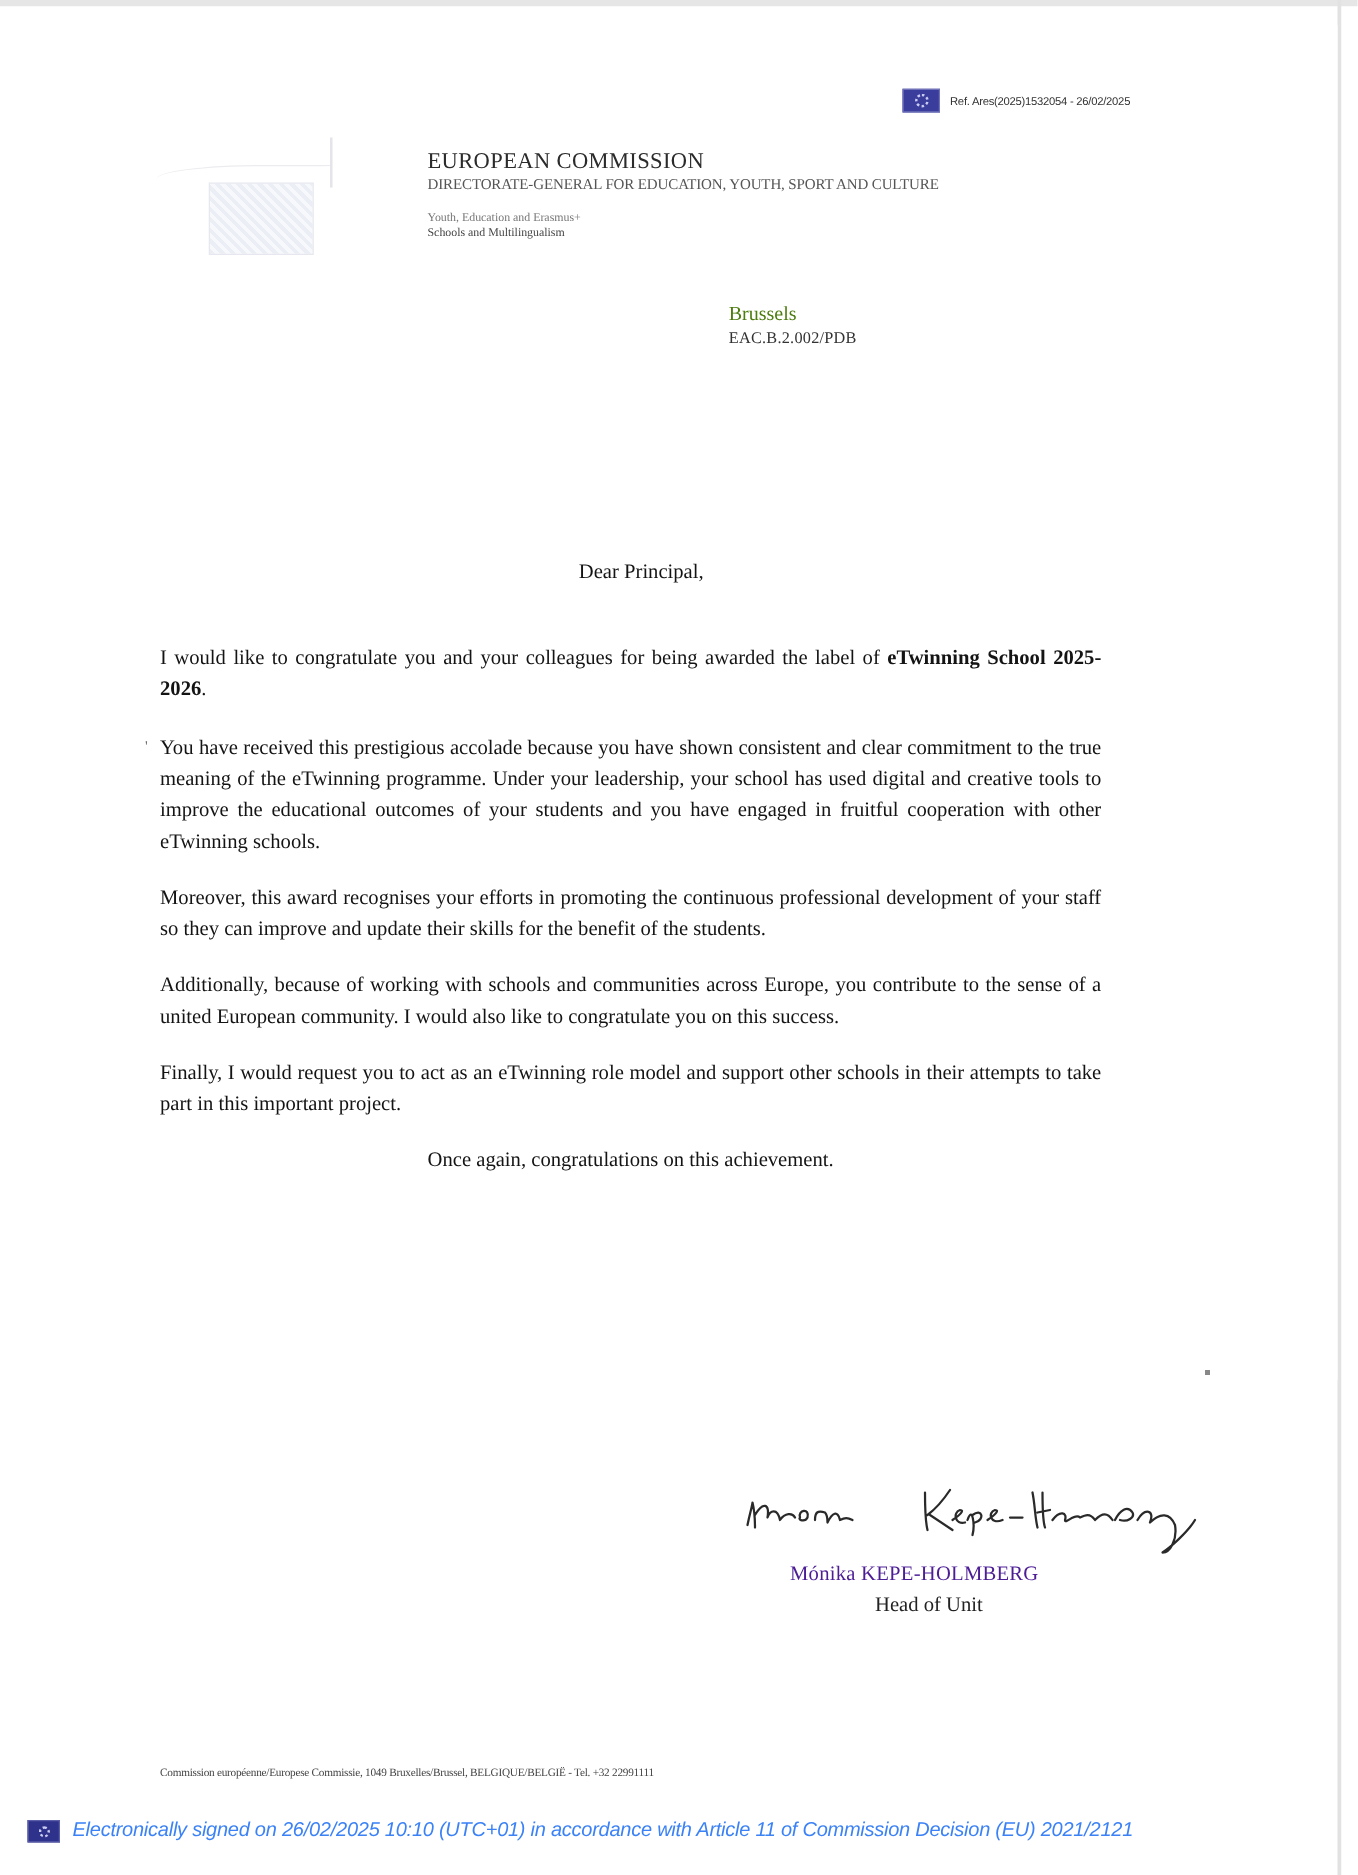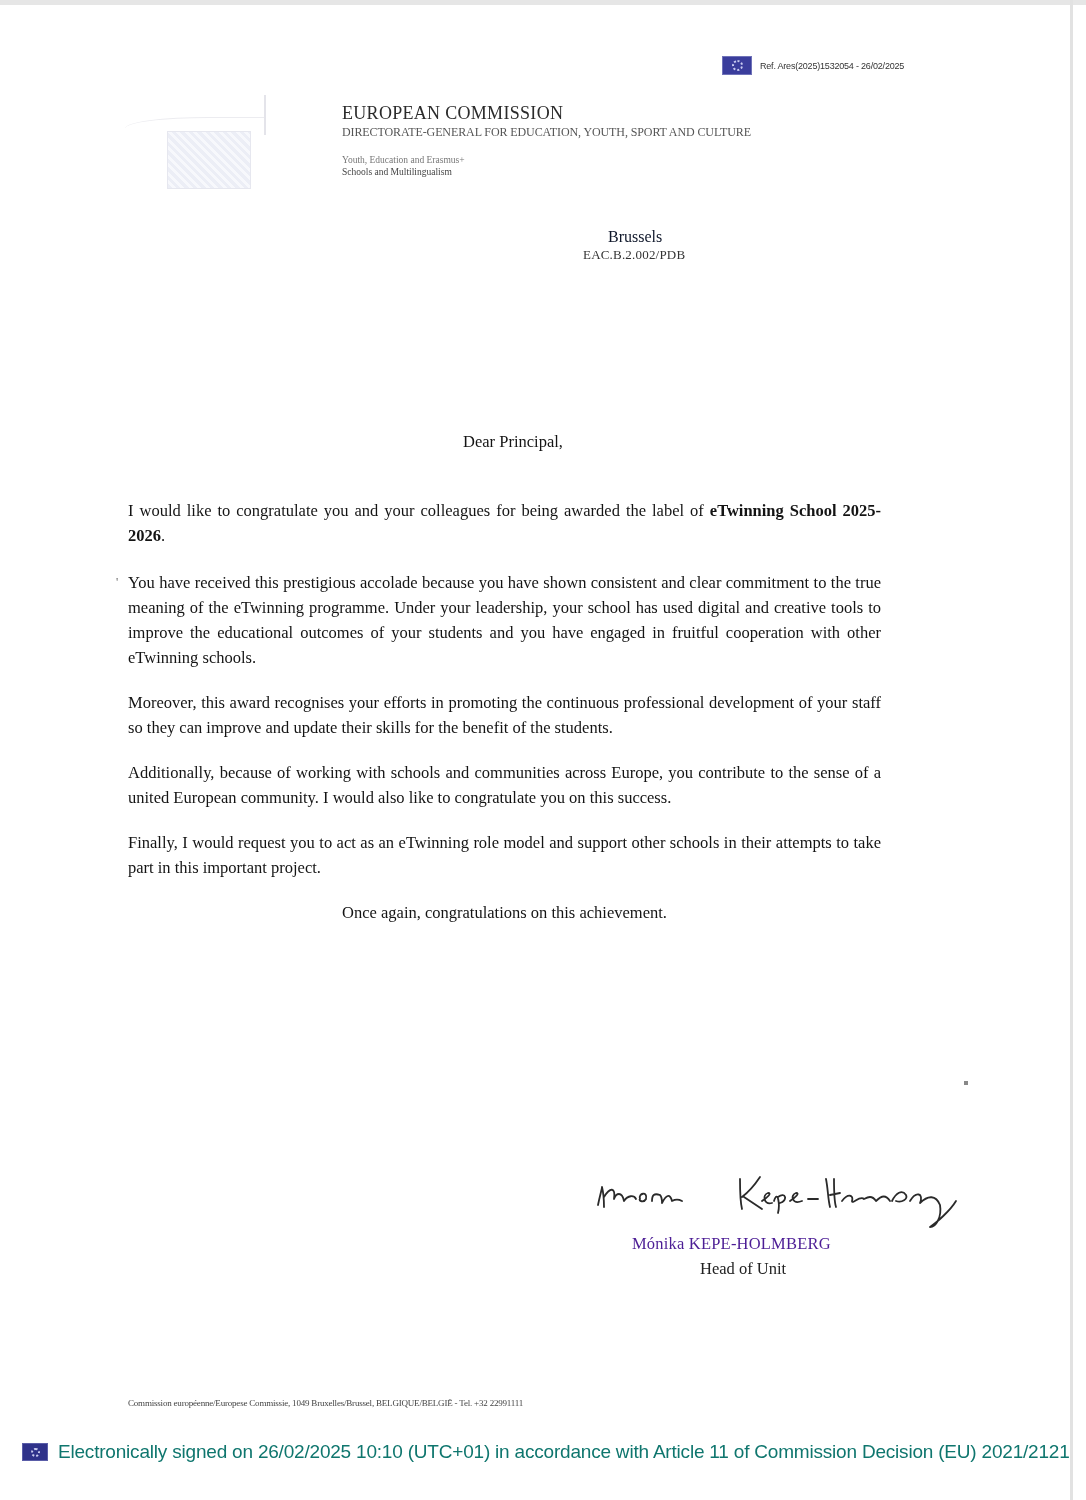"Ref. Ares(2025)1532054 - 26/02/2025" .page { top: 5px -> 20px }
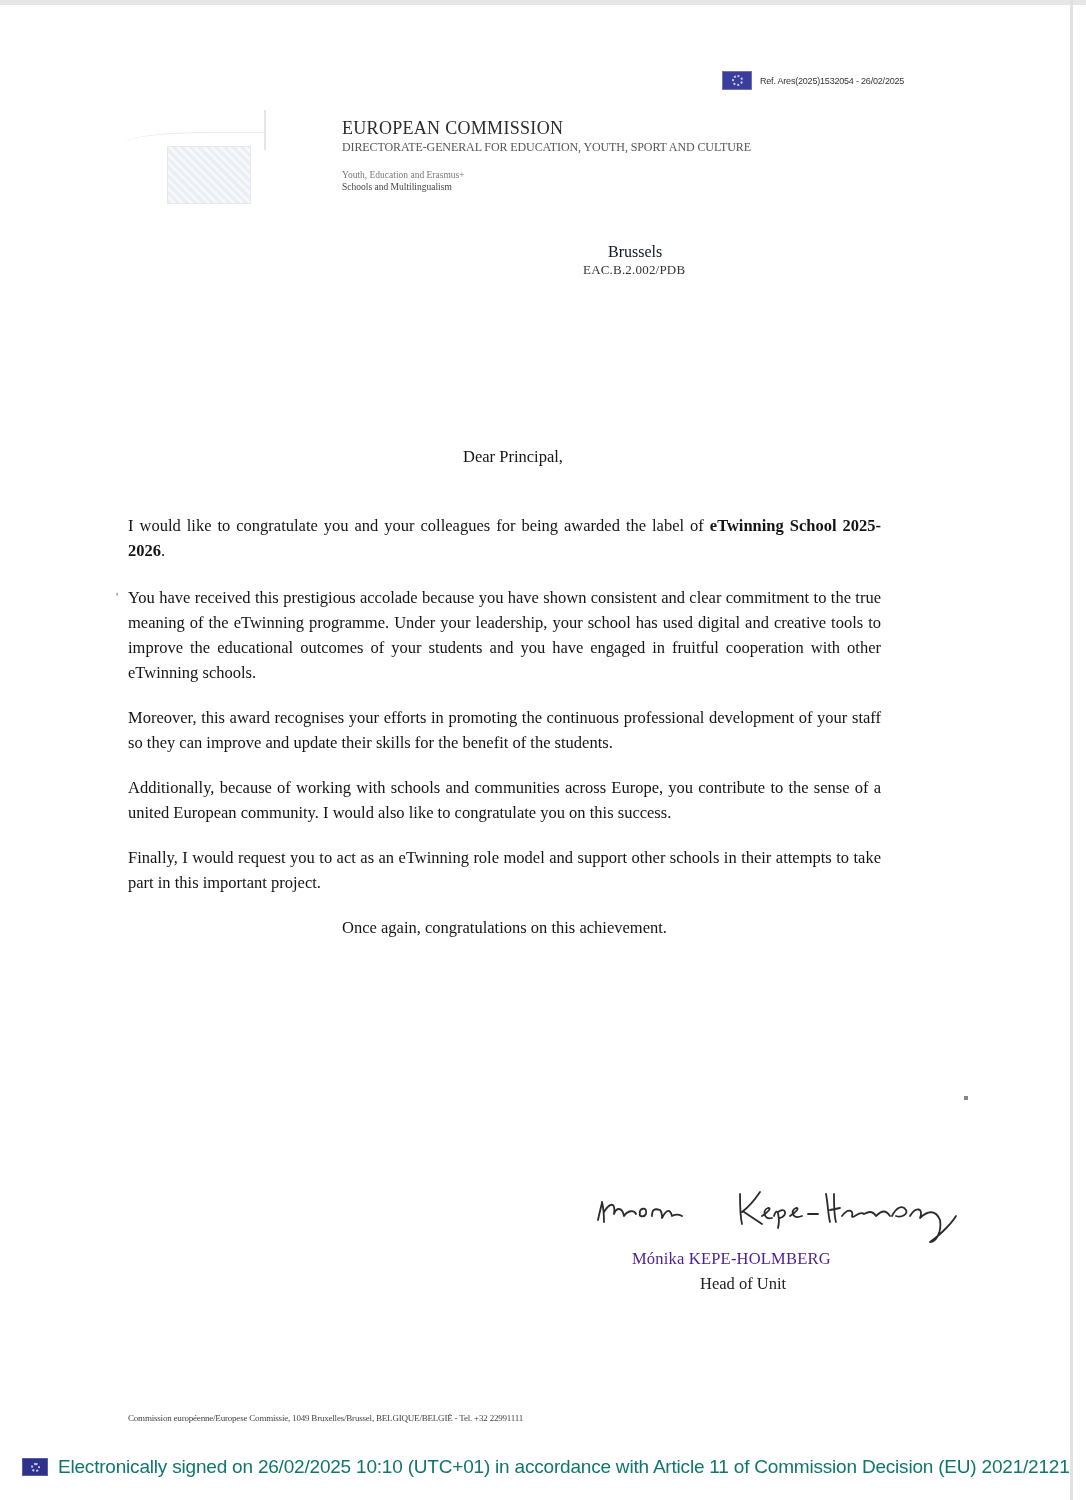"Brussels" .city { color: #0f172a -> #4d7c0f; margin-left: 25px -> none }
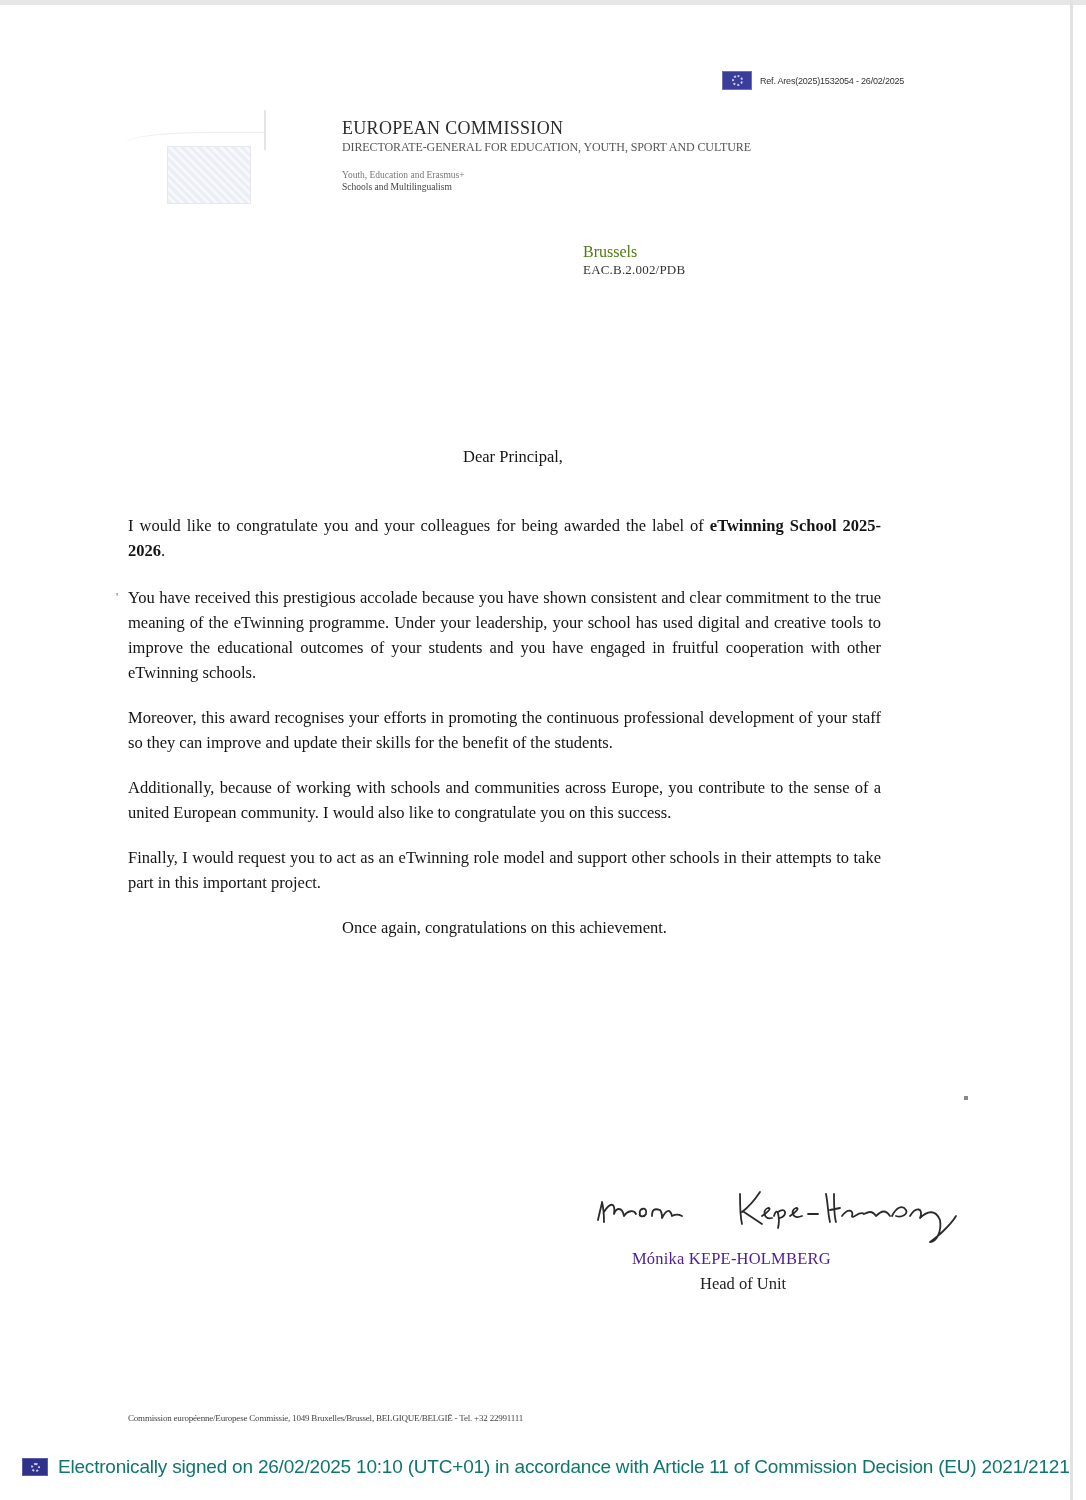"Electronically signed on 26/02/2025" .esign-text { color: #0f766e -> #3b82f6; font-size: 19px -> 16px; font-style: none -> italic }
